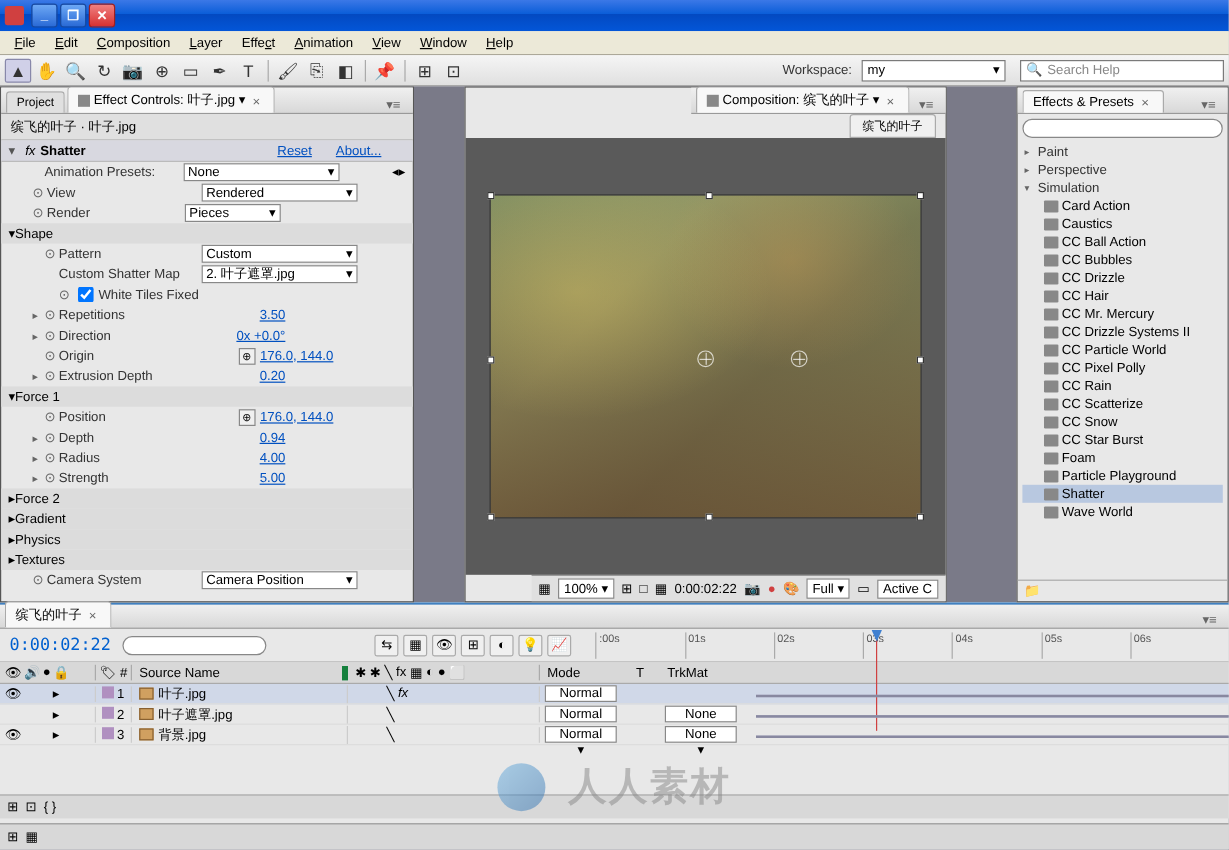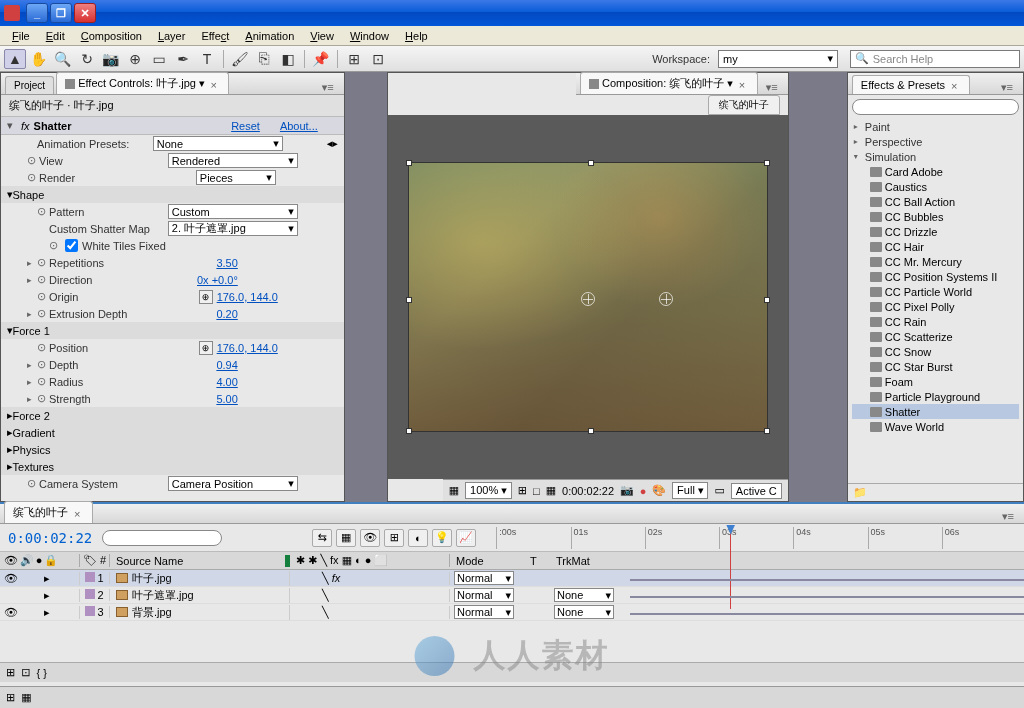"Pieces" div.prop-select { margin-right: 62px -> 104px }
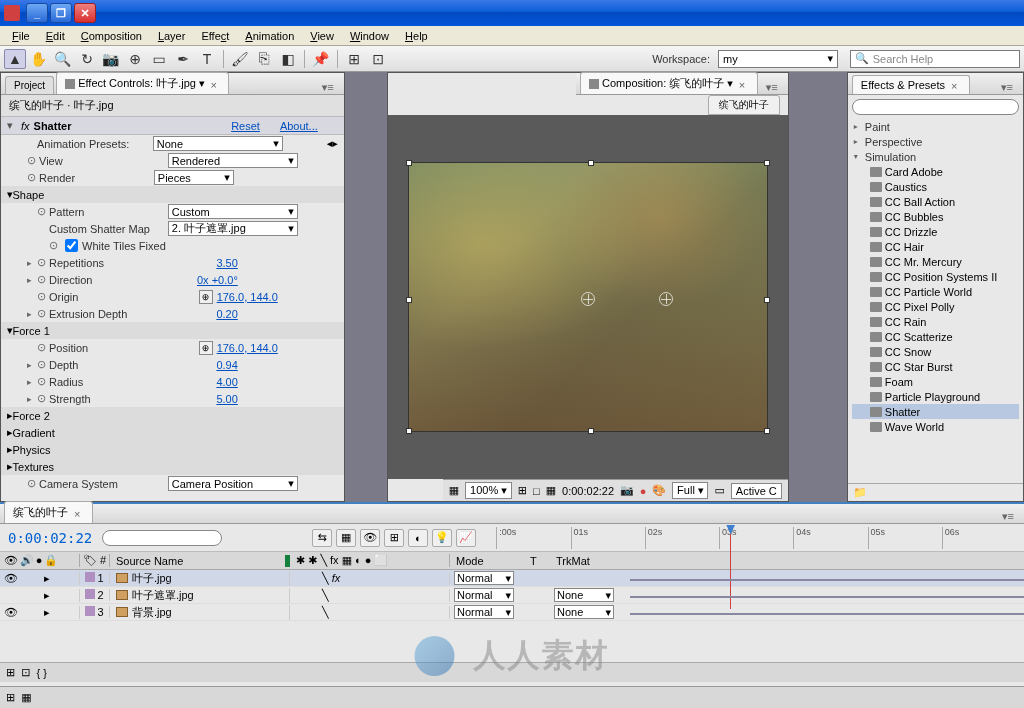"Card Adobe" span { text: Adobe -> Action }
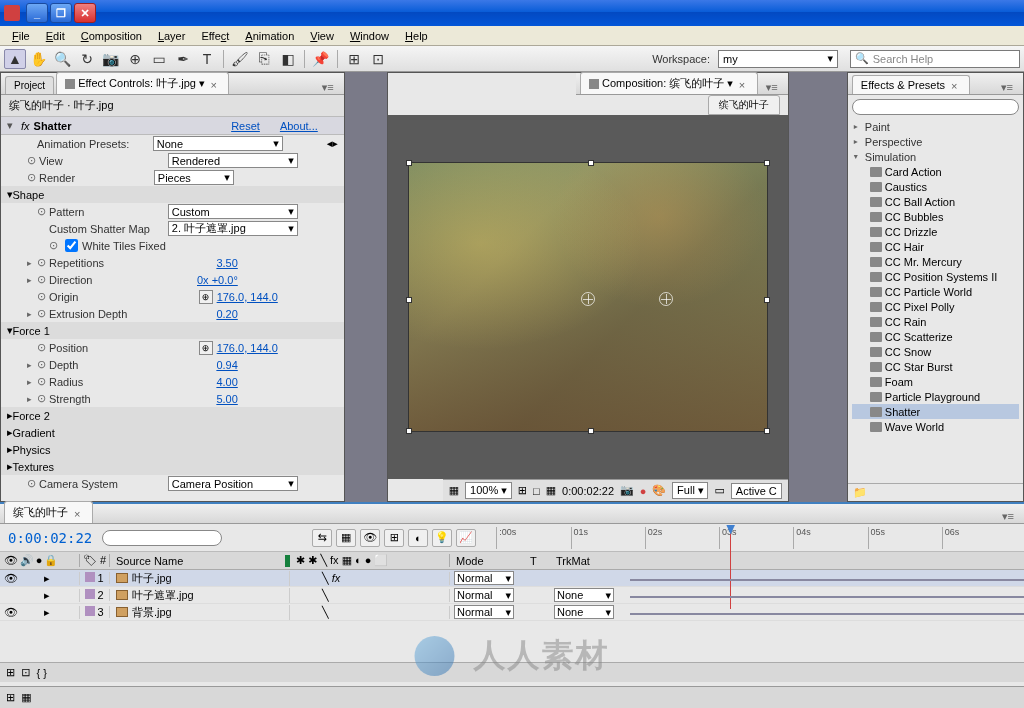"CC Position Systems II" span { text: Position -> Drizzle }
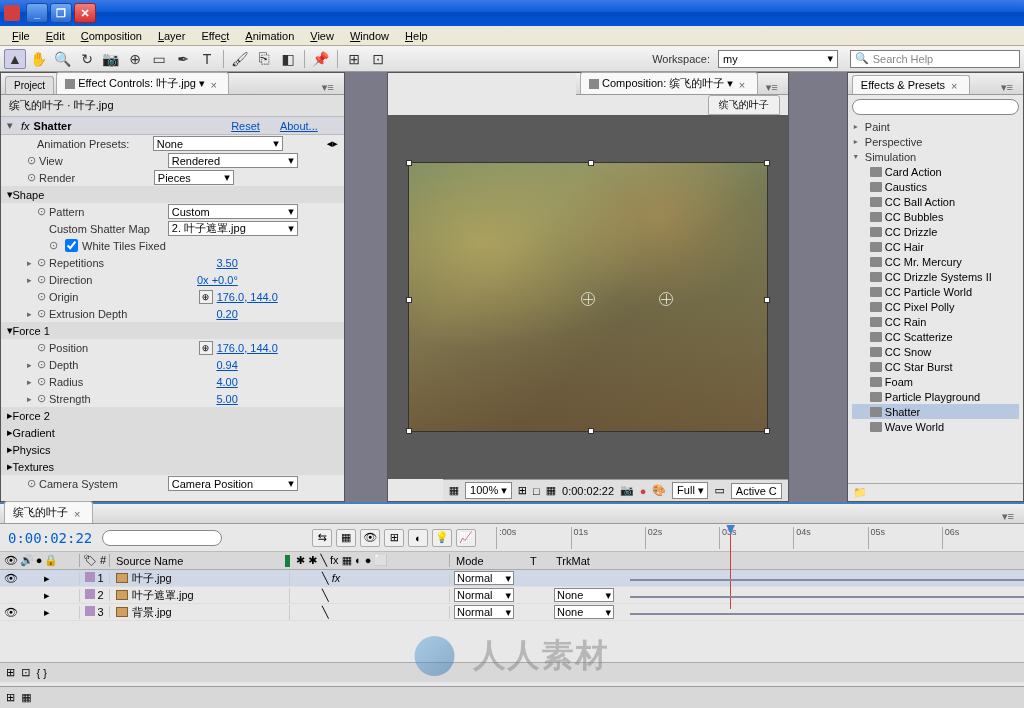"Normal" .tl-row .mode-select { flex-direction: none -> column }
